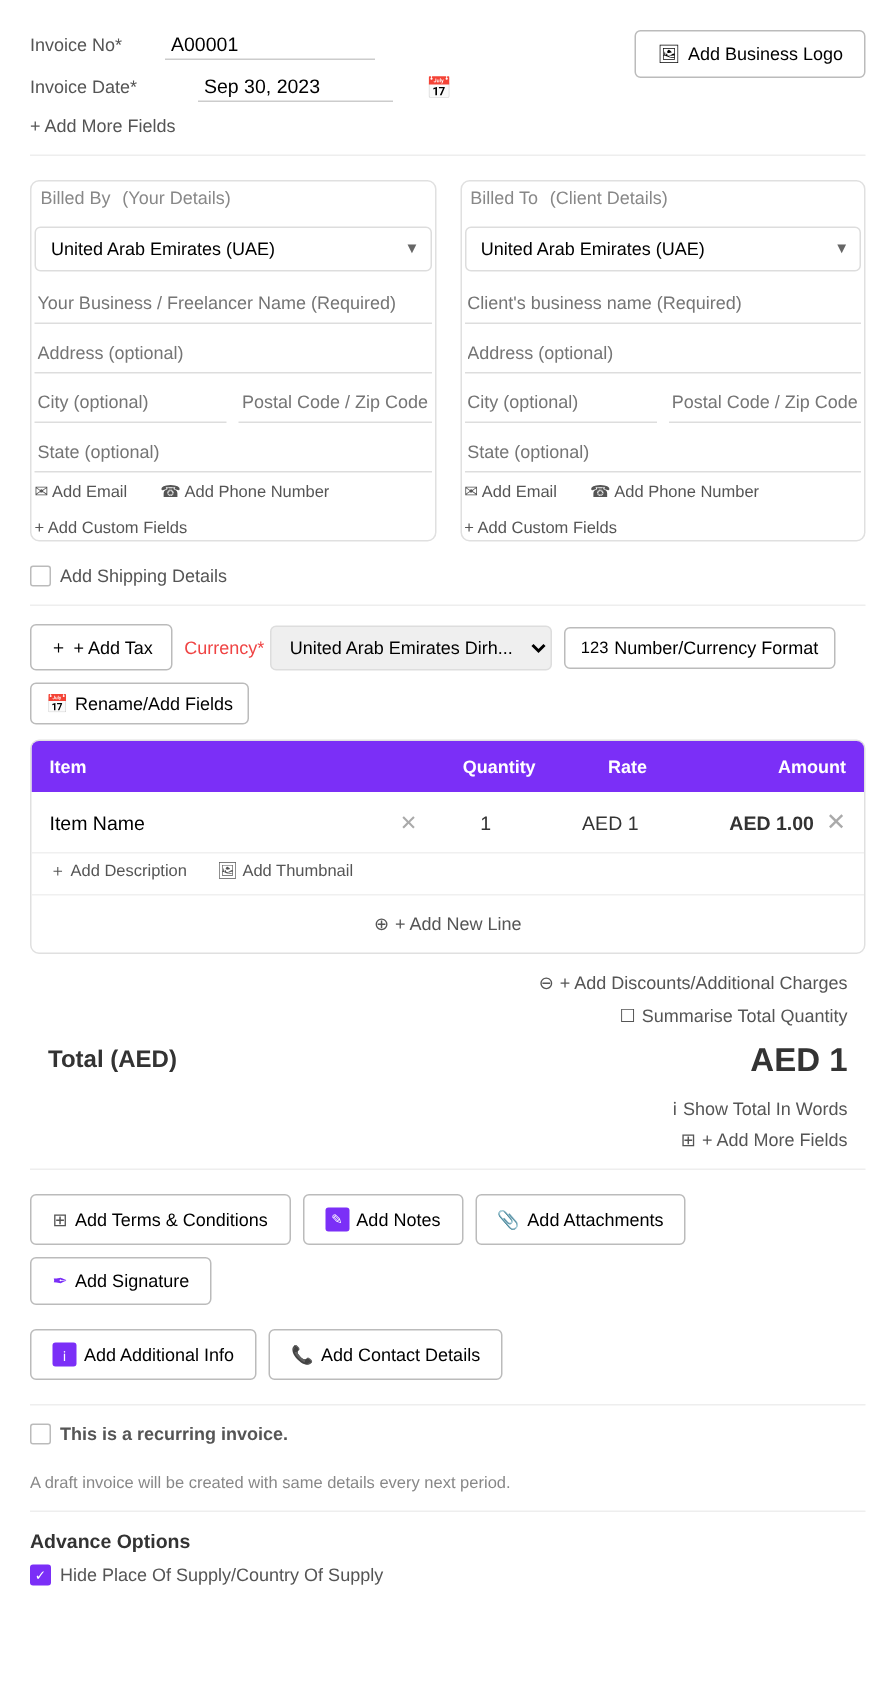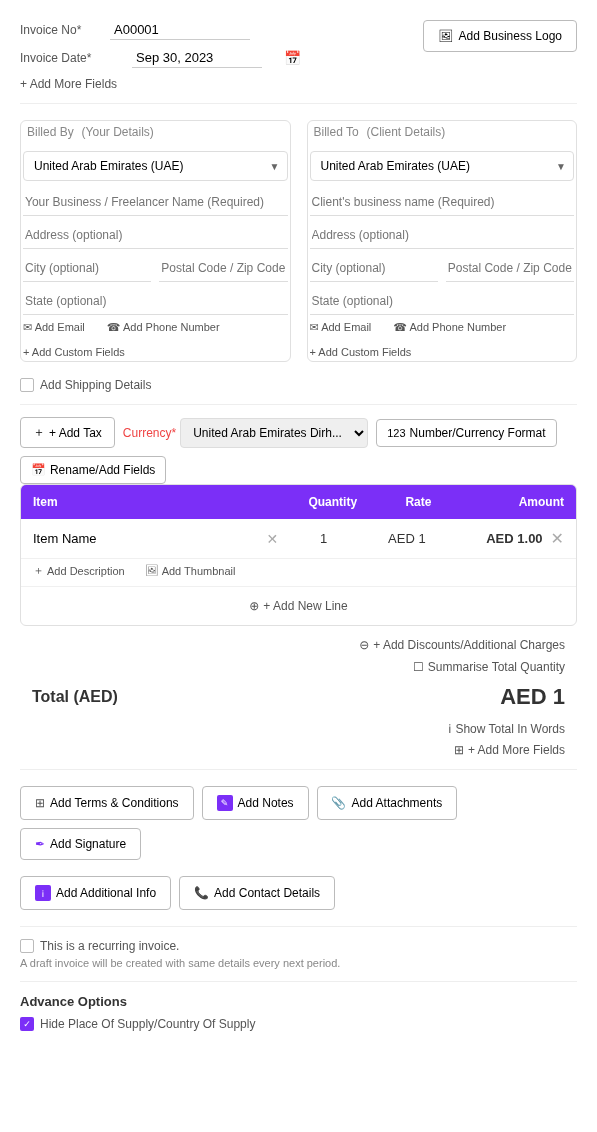"Item" .items-table { margin-top: 0 -> 10px }
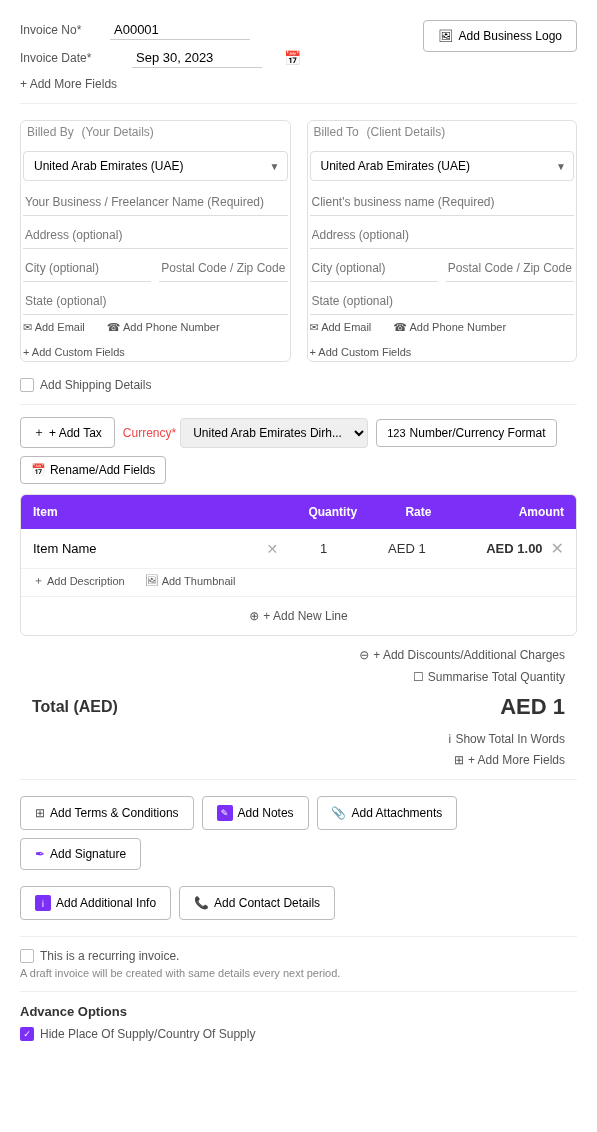"This is a recurring invoice." .recurring-section .rec-title { font-weight: normal -> bold; margin-bottom: 4px -> 20px }
